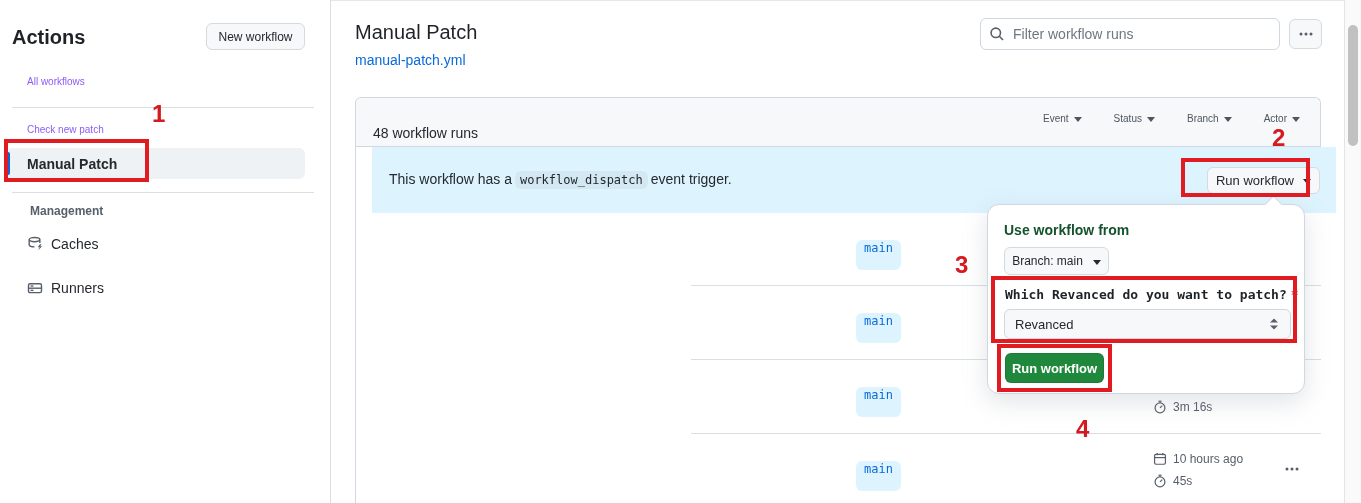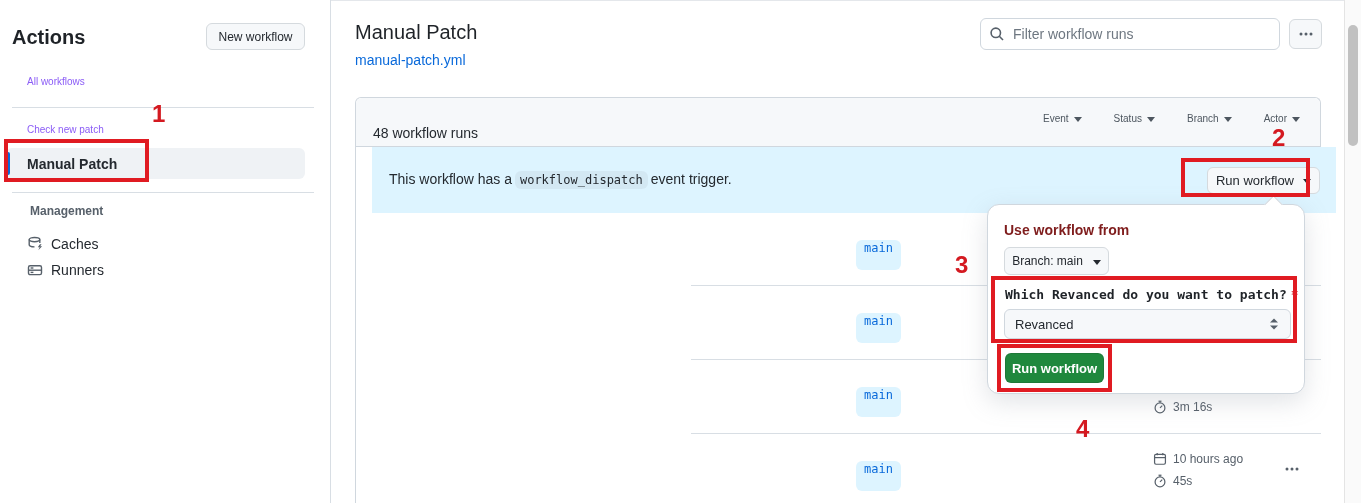"Use workflow from" .dialog-heading { color: #7f1d1d -> #14532d }
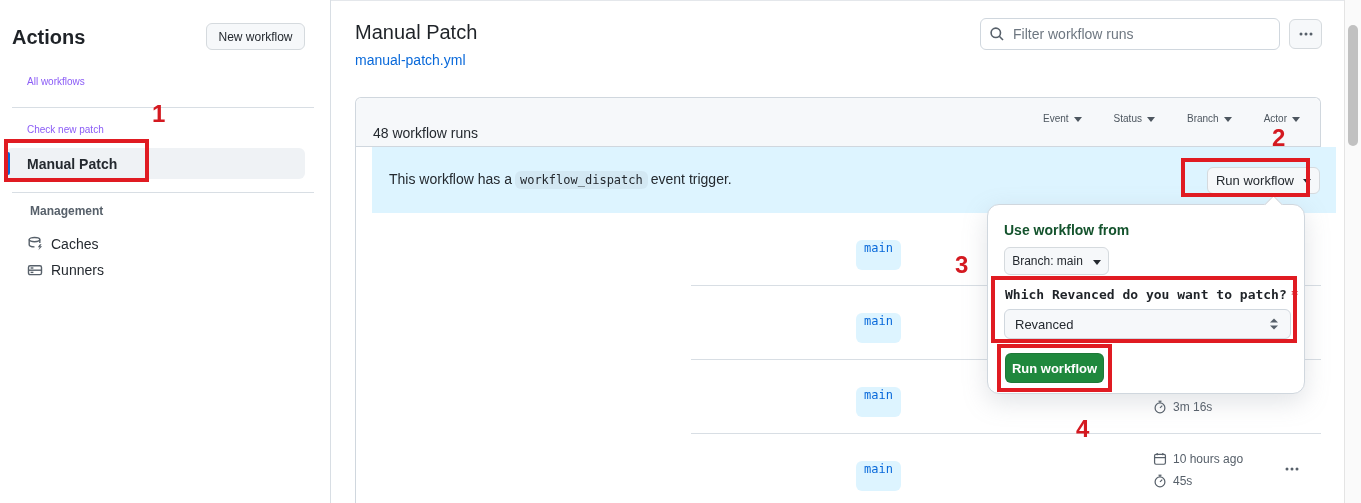"Runners" div.sb-icon-item { top: 262px -> 280px }
